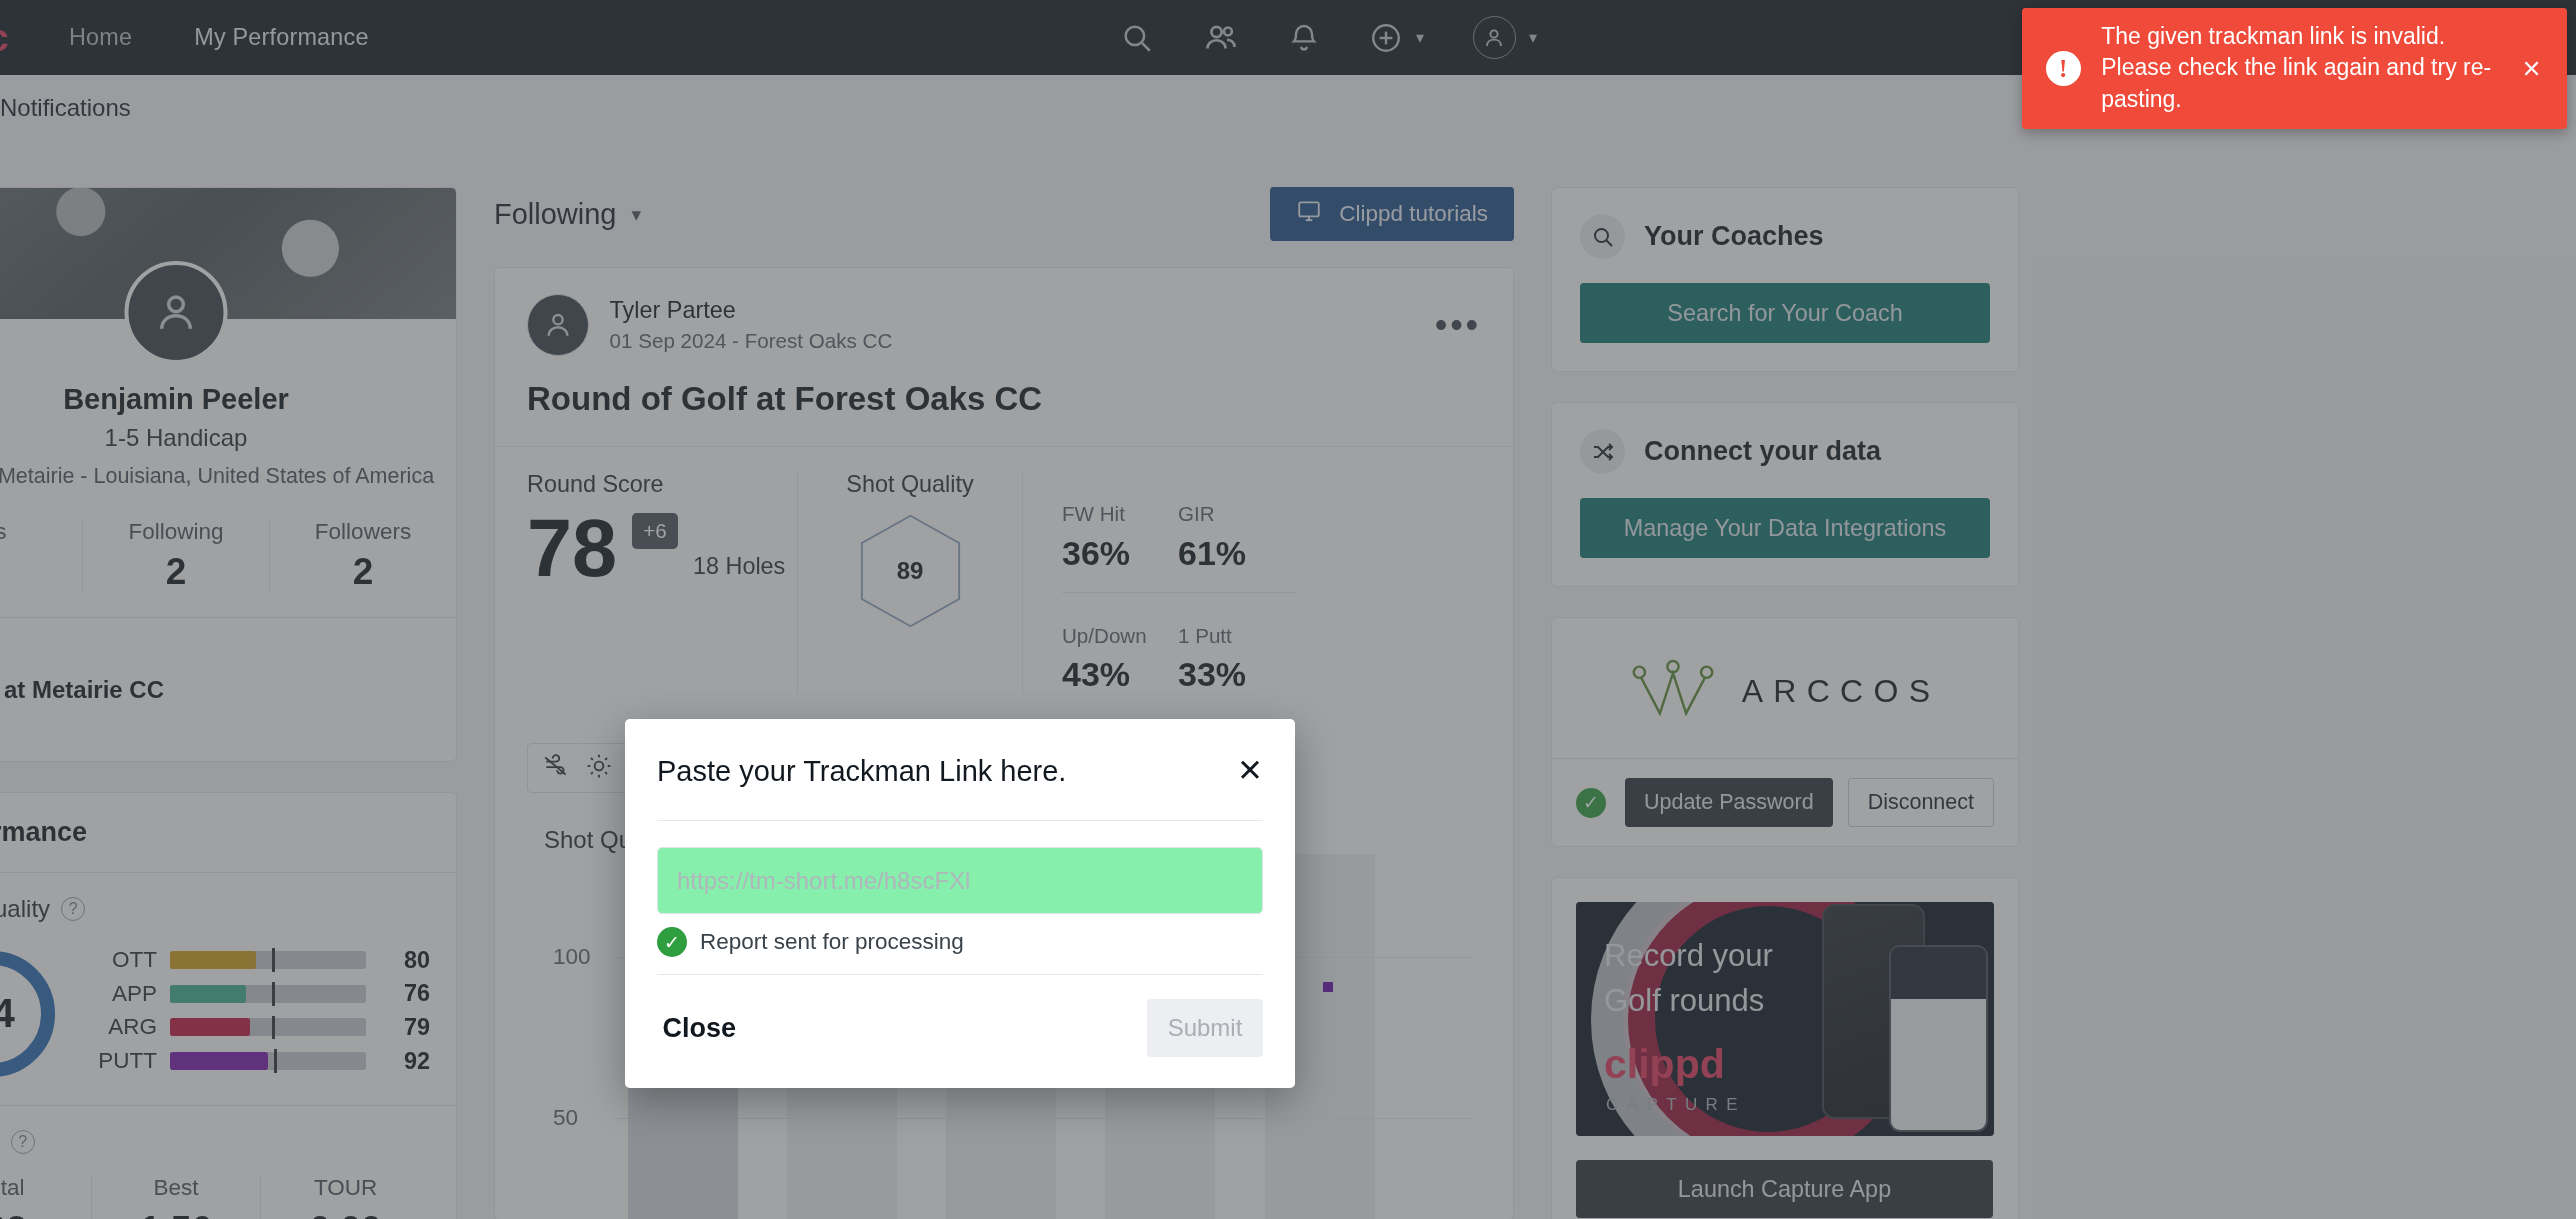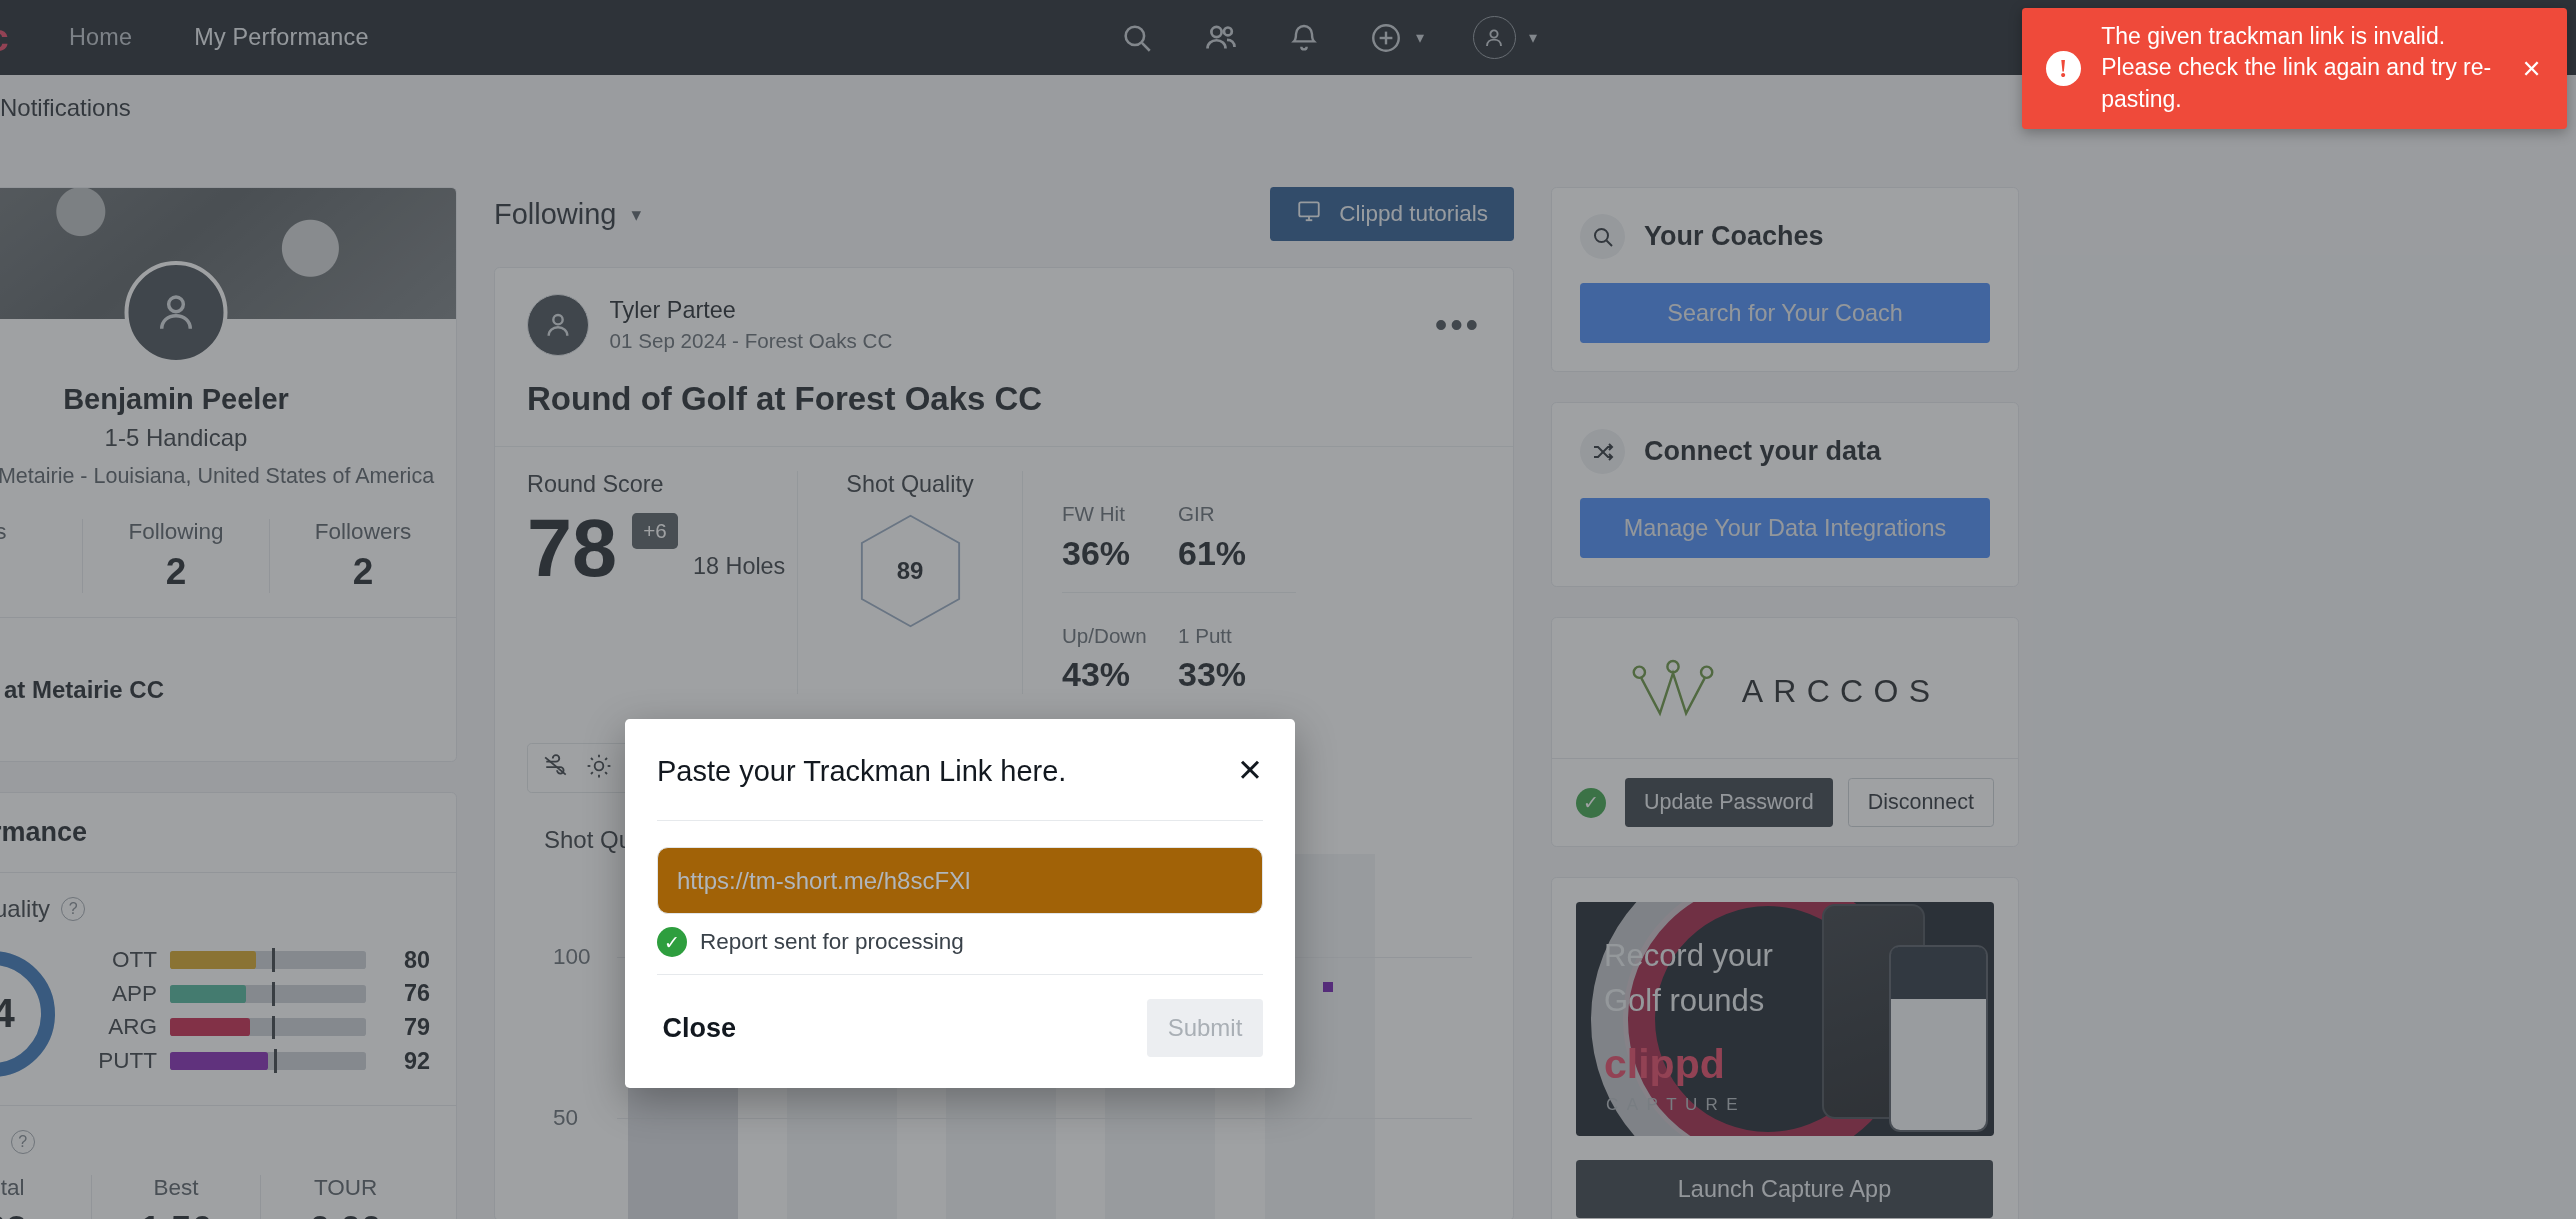"Search for Your Coach" .rc-btn { background: #3b82f6 -> #0f766e }
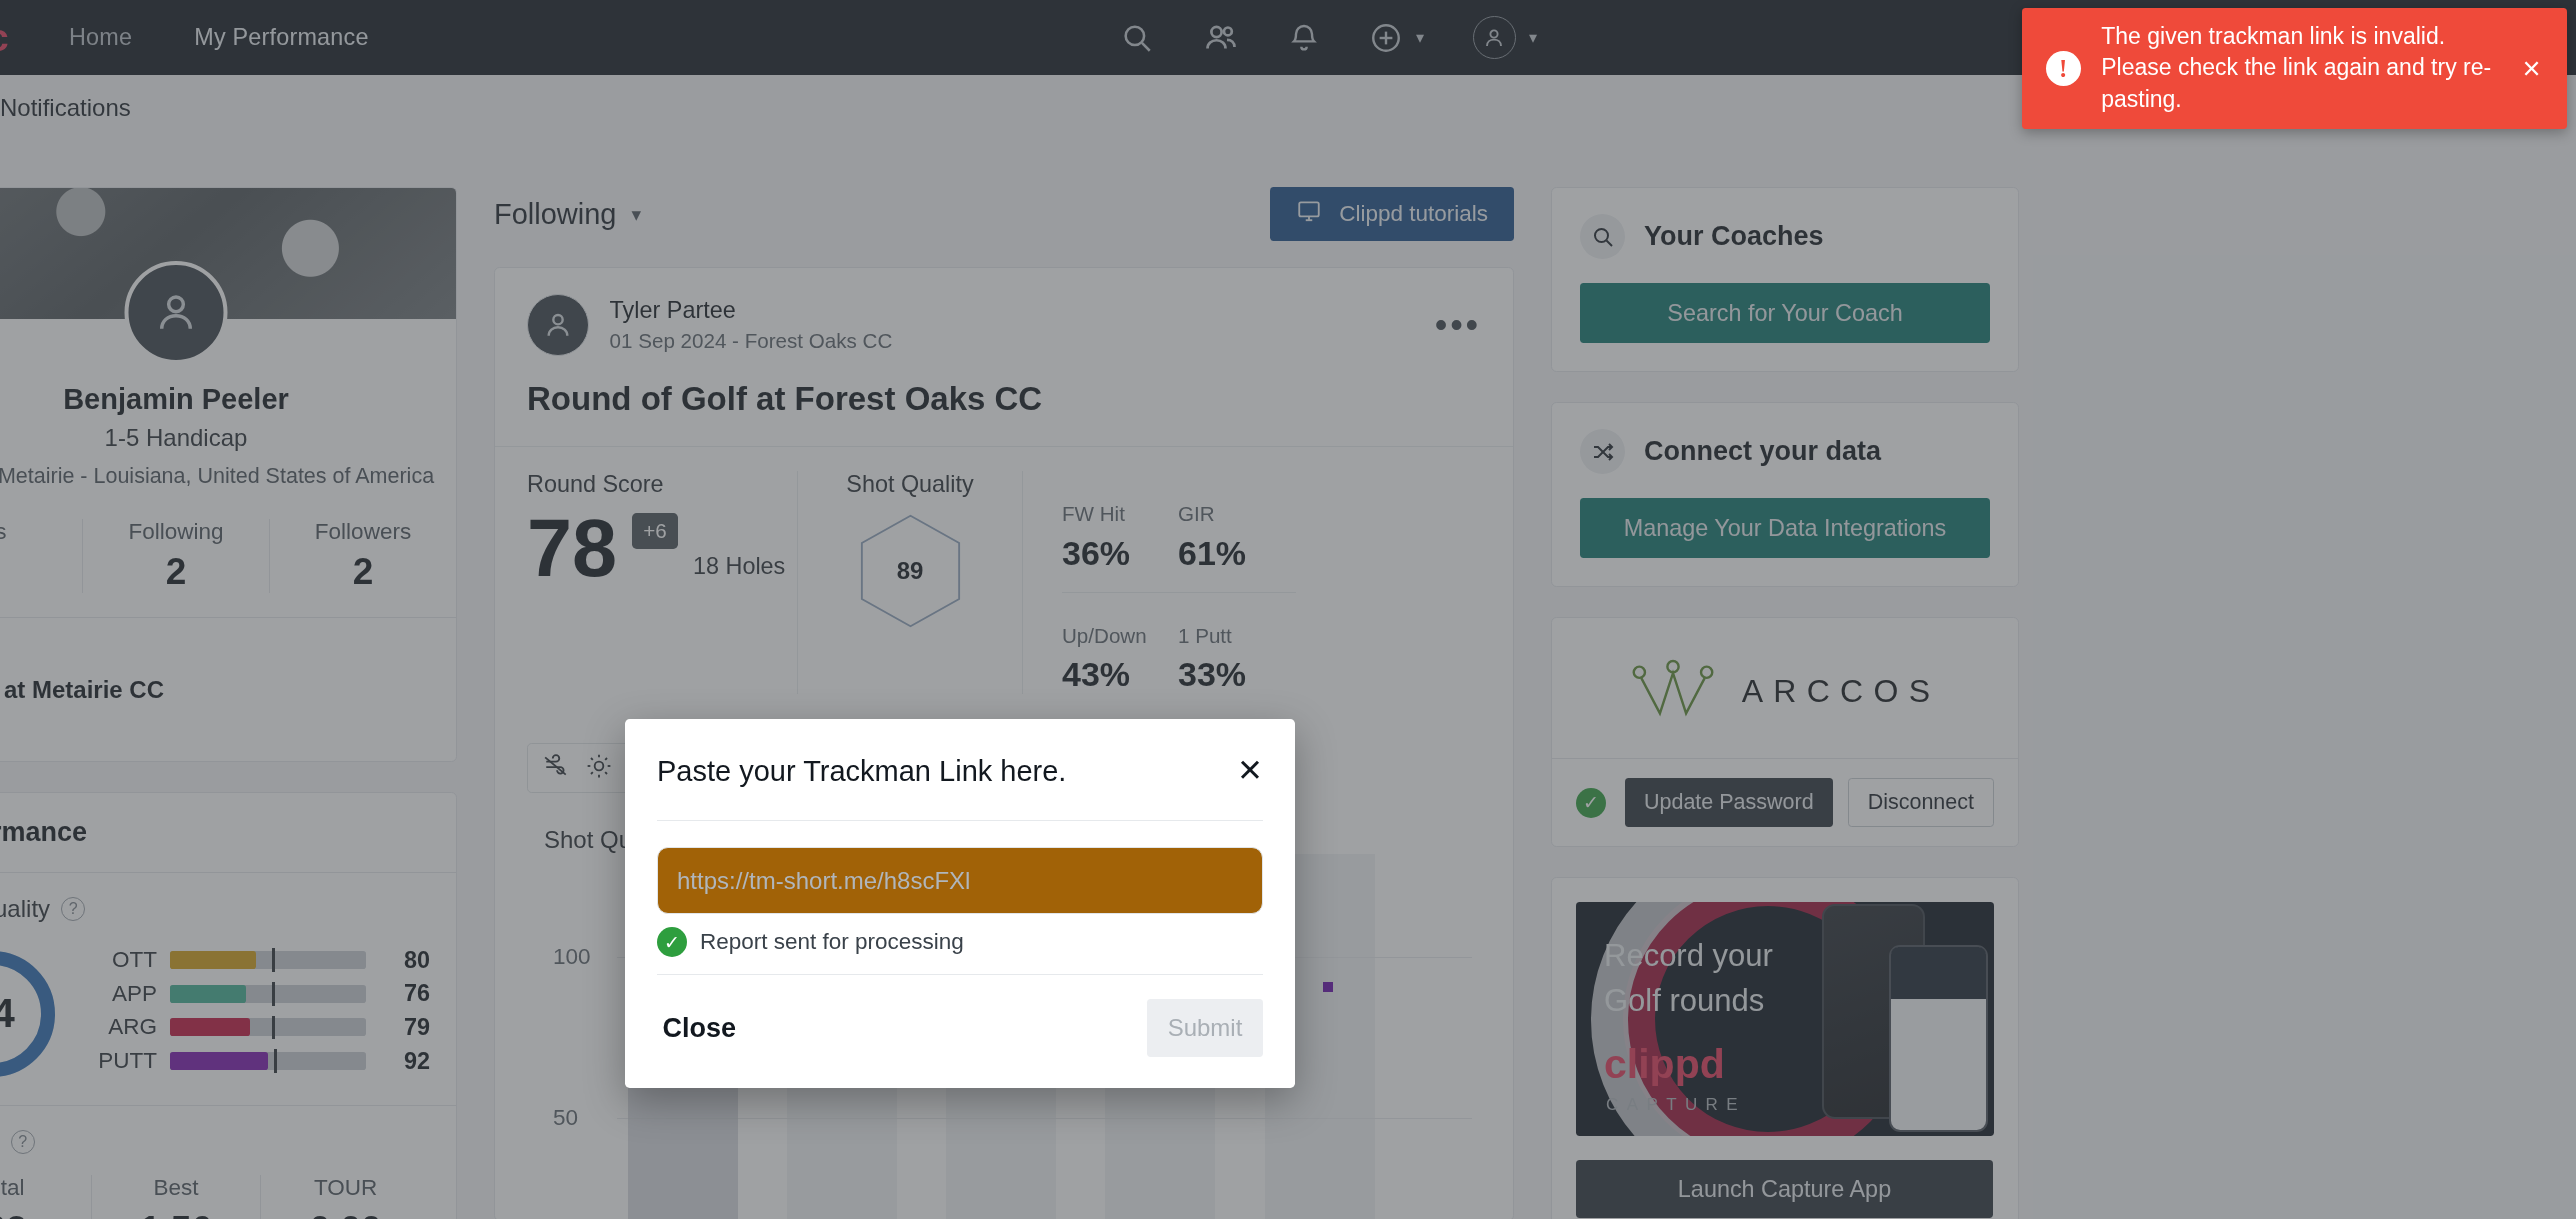"https://tm-short.me/h8scFXl" .modal-input { background: #a16207 -> #86efac; border-radius: 11px -> 5px }
